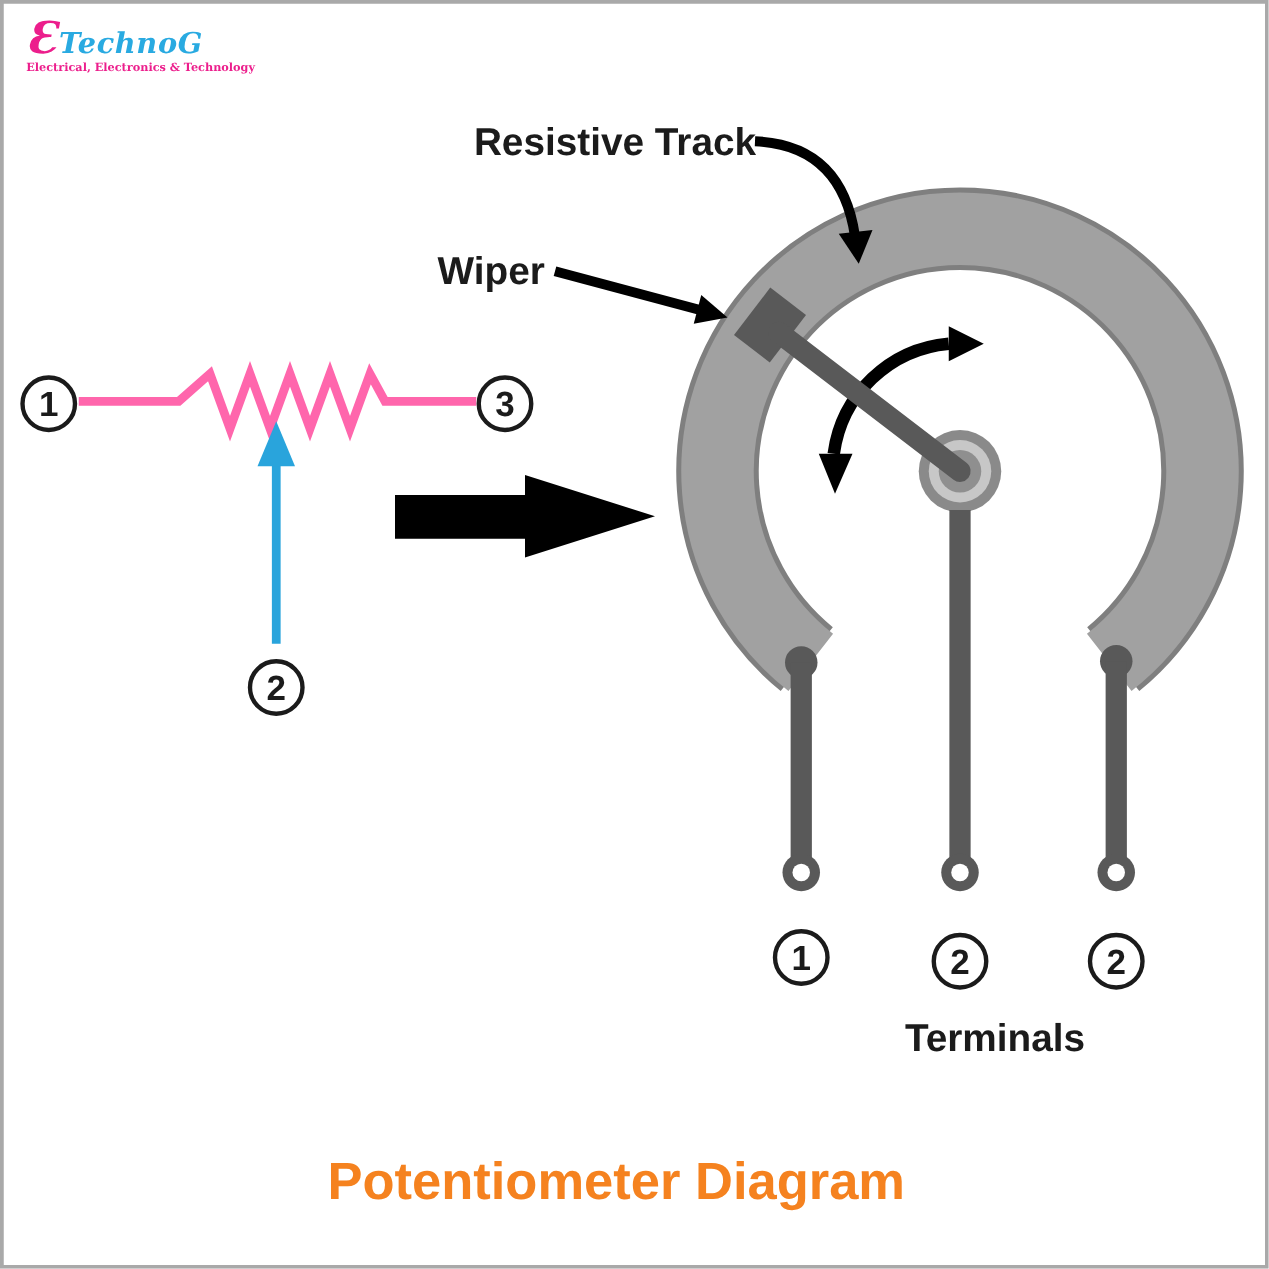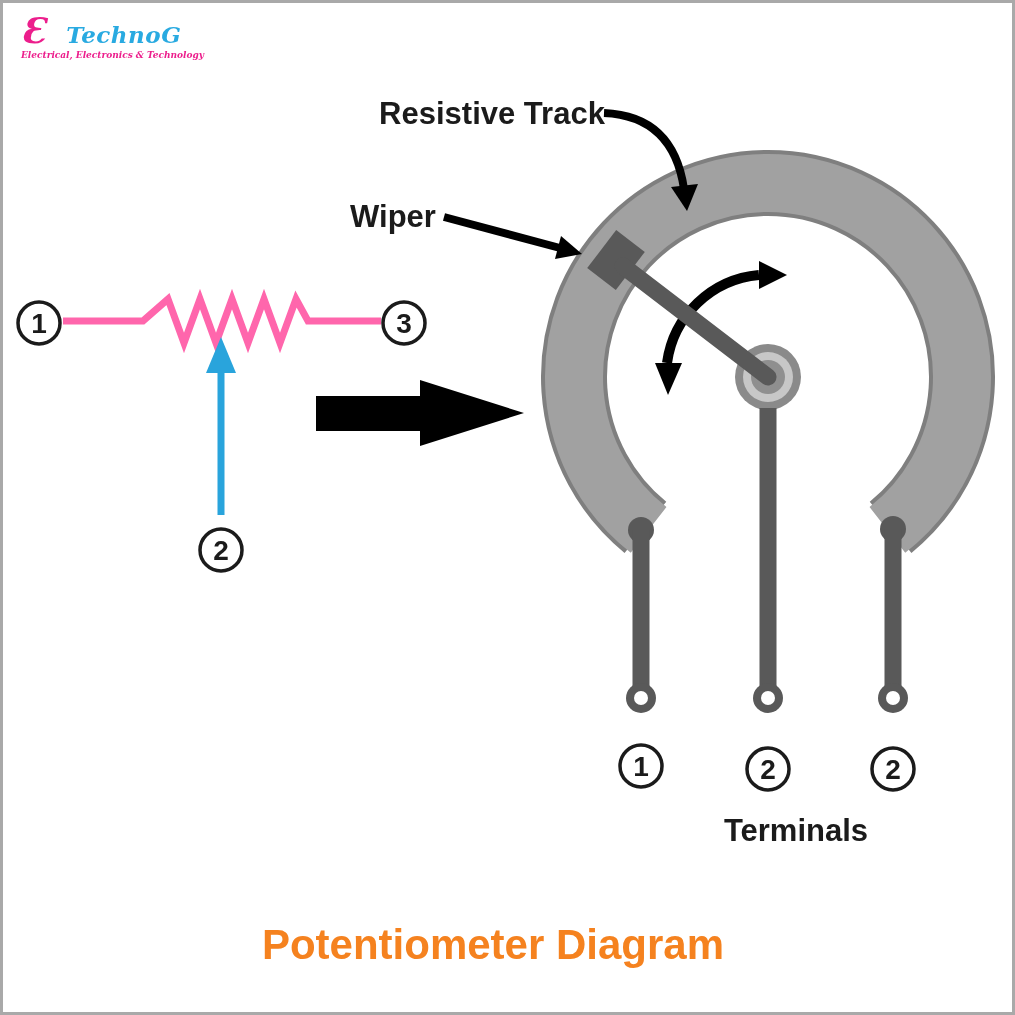"TechnoG" .logo-brand { margin-left: 19px -> none }
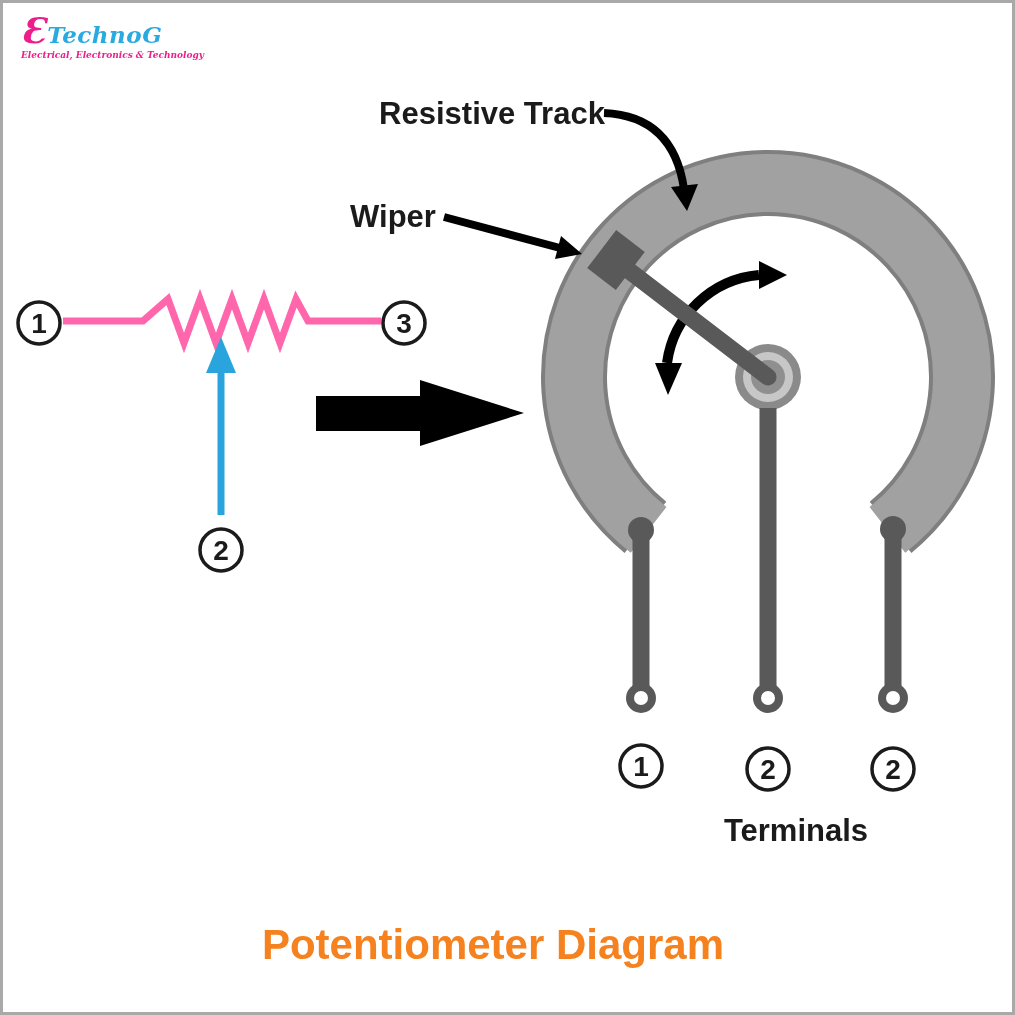"Electrical, Electronics & Technology" .logo-tagline { font-style: italic -> none }
